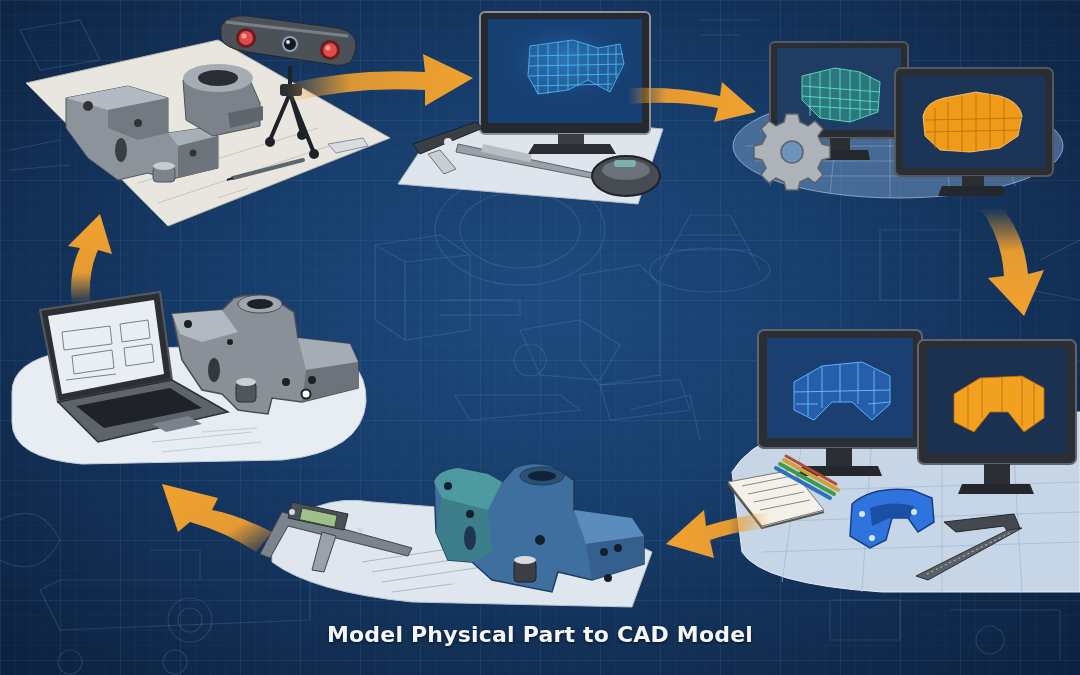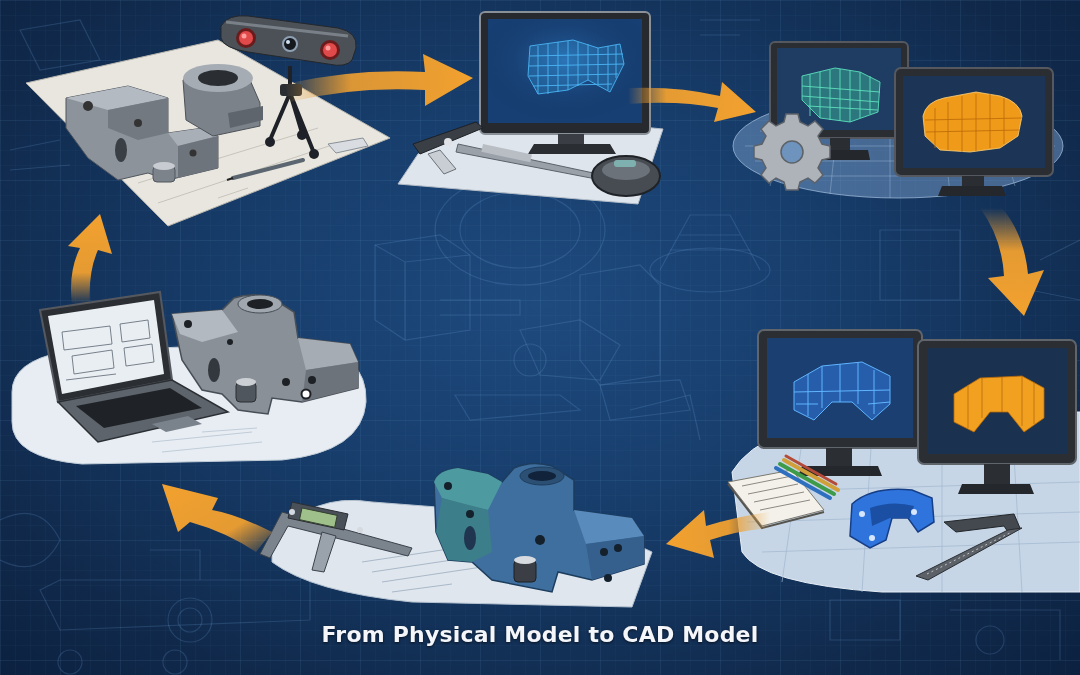"From Physical Model to CAD" div.caption { text: From Physical Model -> Model Physical Part }
